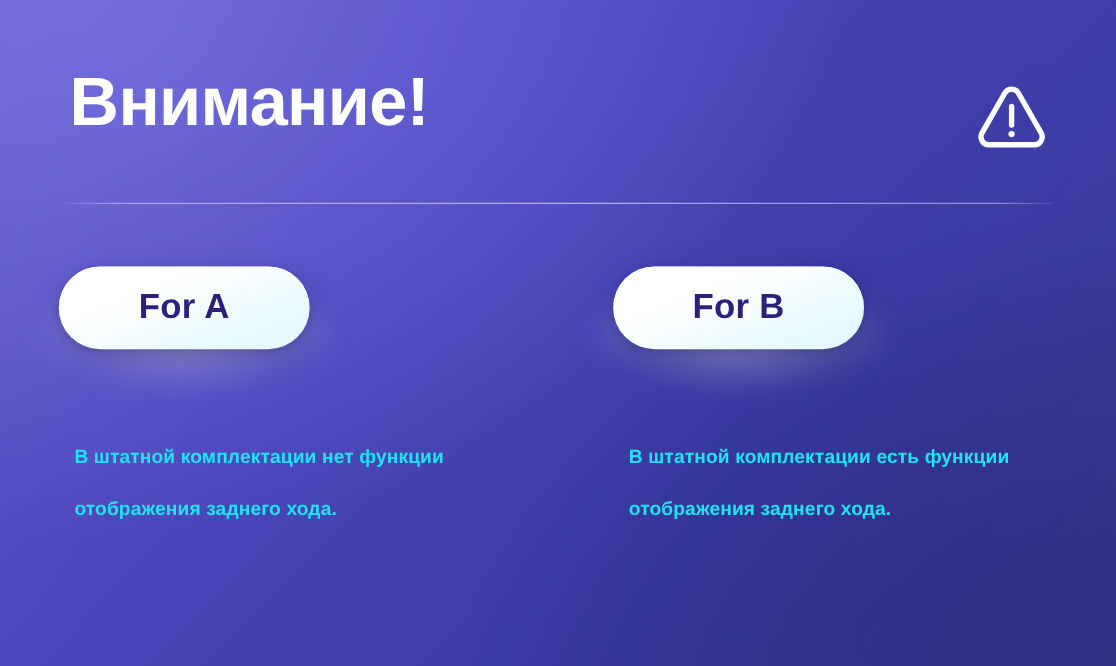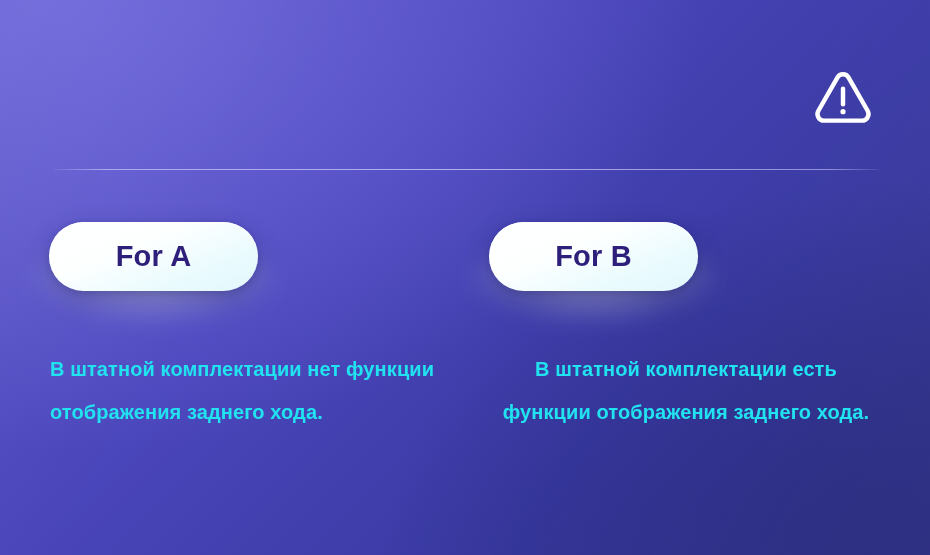"Внимание!" h1.title { html: none -> <h1>Внимание!</h1> }
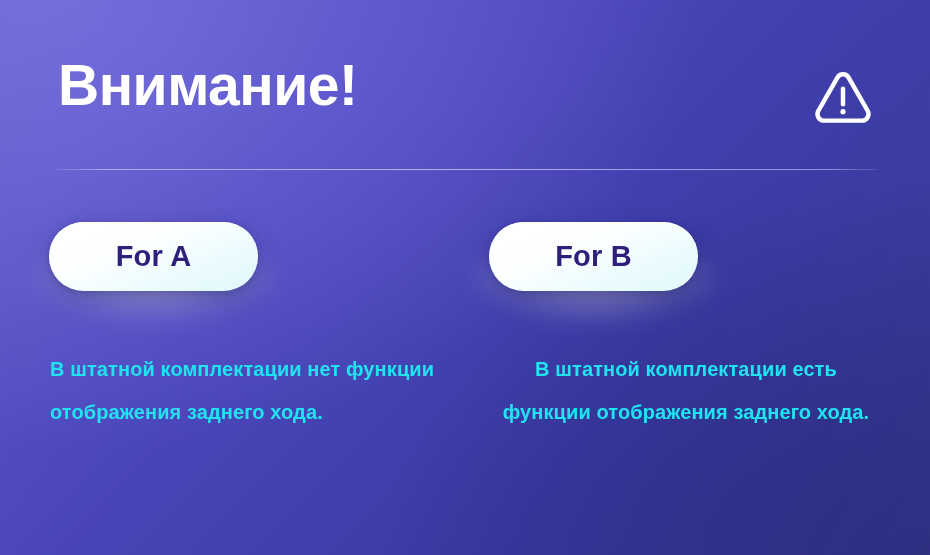"For B" .col-b { left: 489px -> 511px }
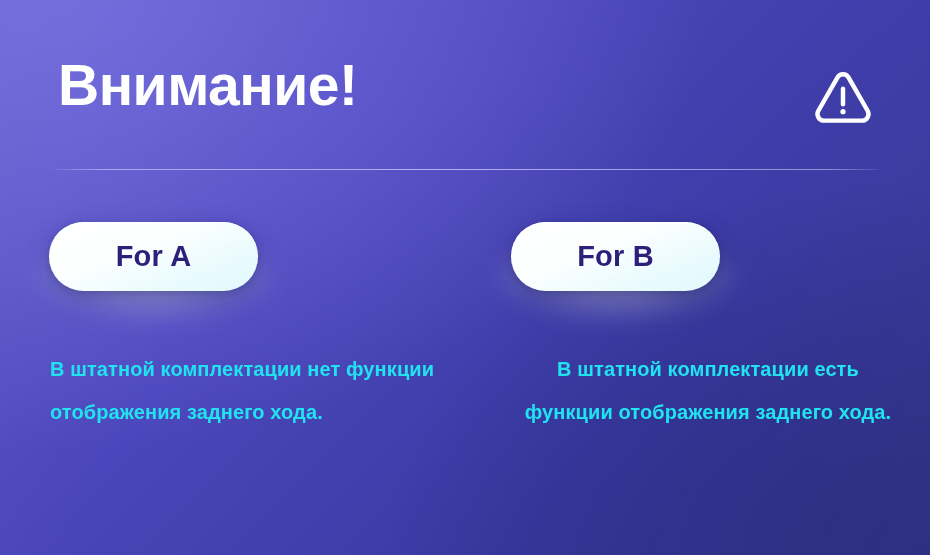"В штатной комплектации нет функции" .body-text { font-size: 20px -> 16px; margin: 0 -> 12px }
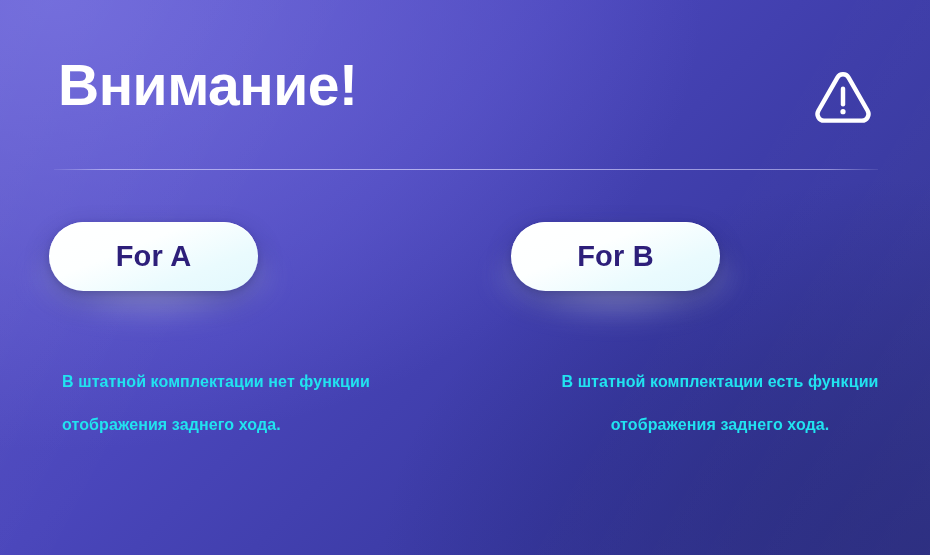"В штатной комплектации есть функции" .col-b .body-text { text-align: center -> none }
